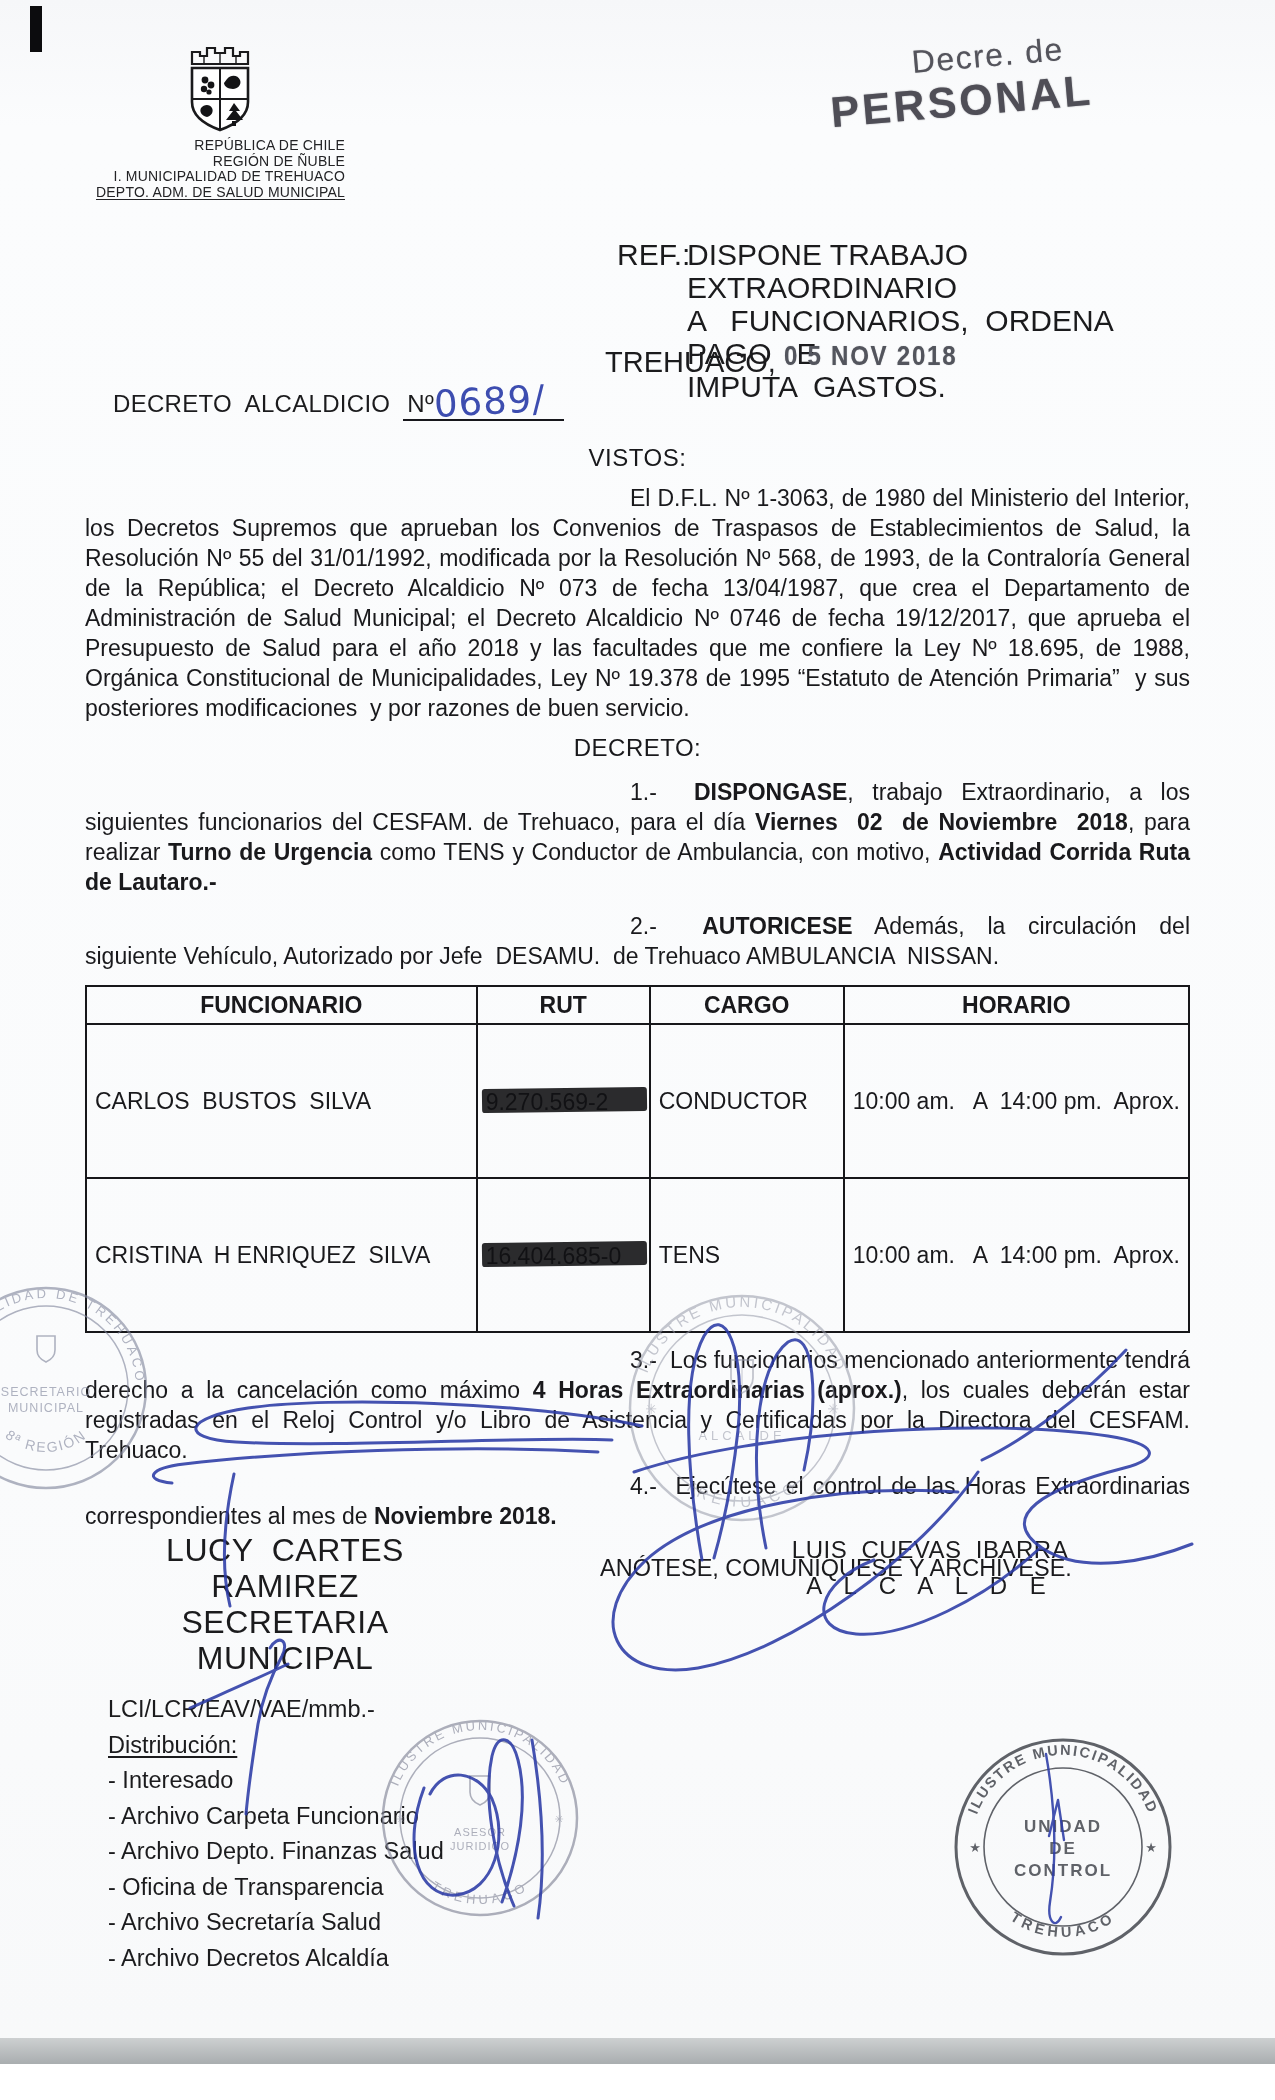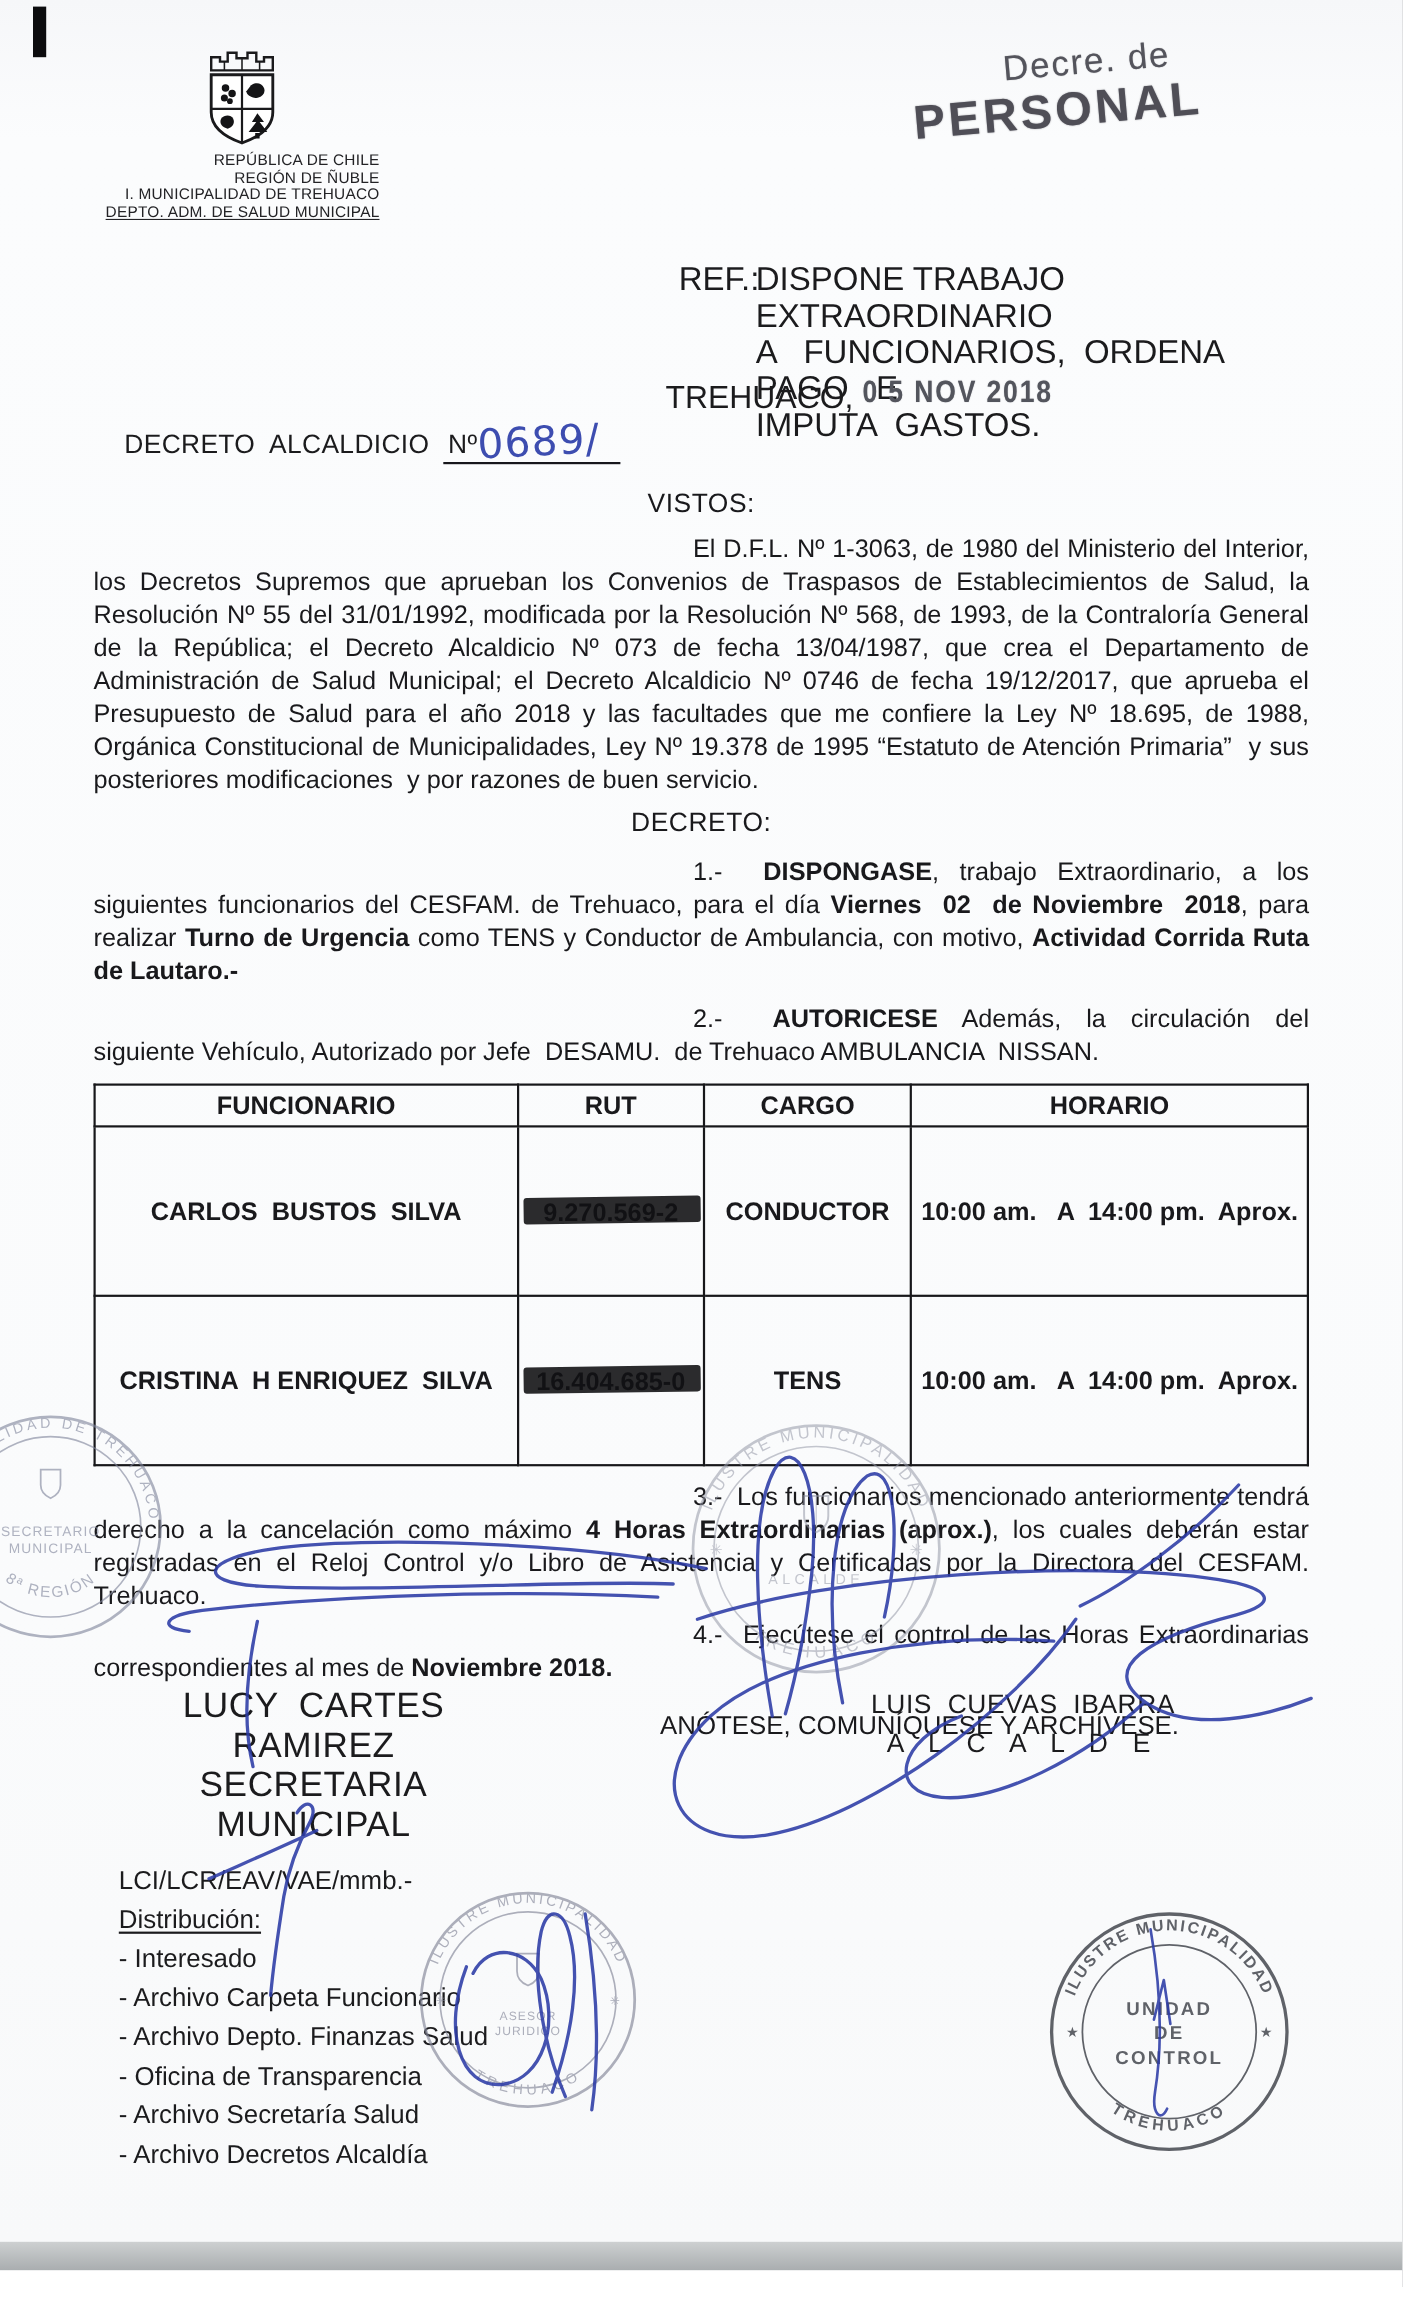"CARLOS BUSTOS SILVA" .func-table td { font-weight: bold -> none; text-align: center -> left }
